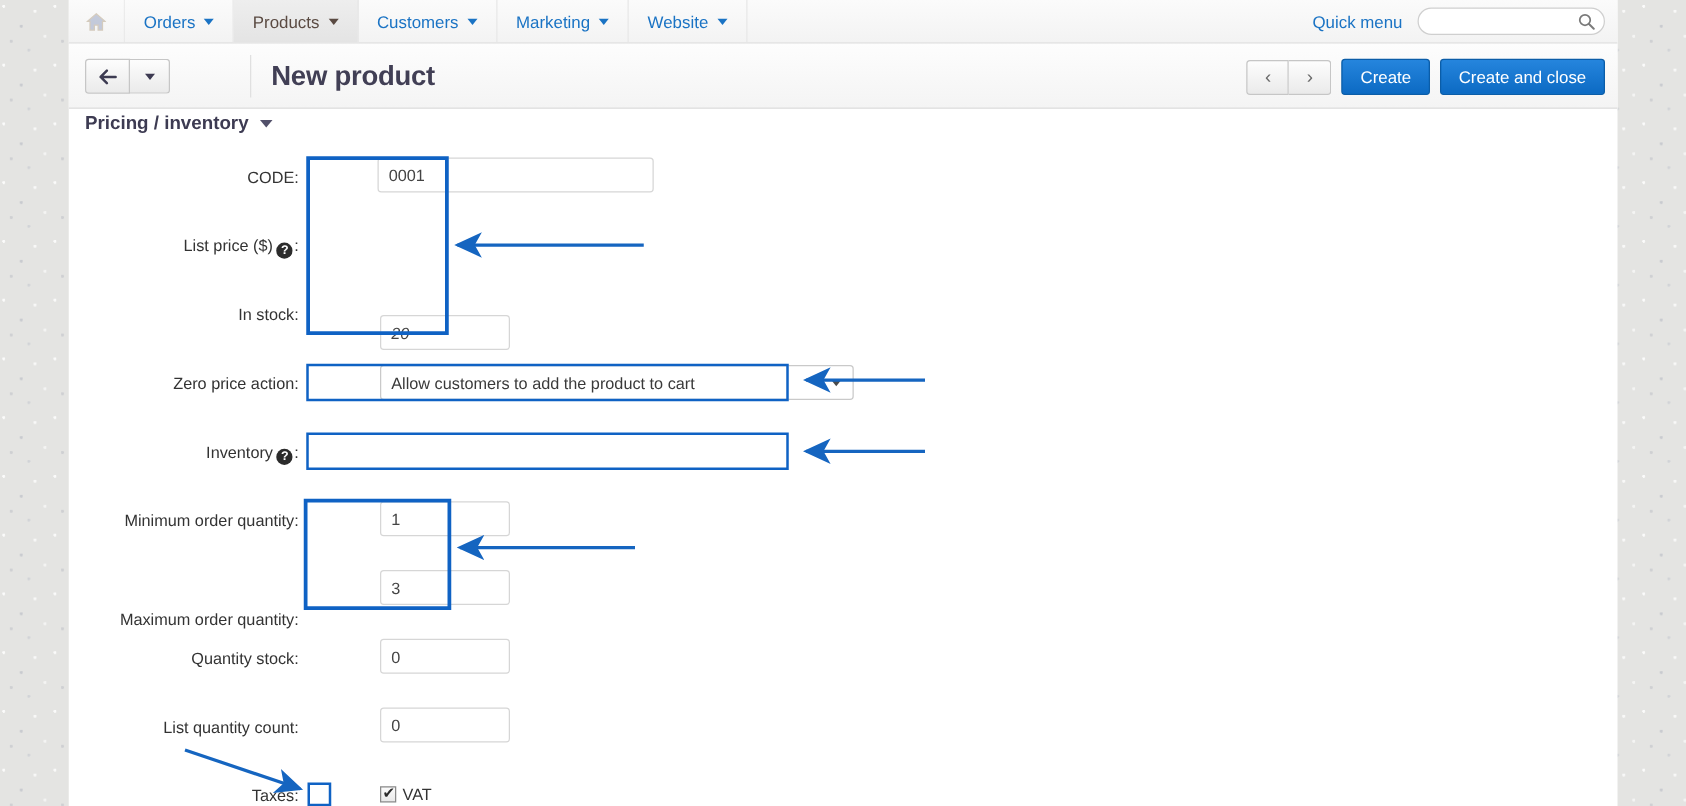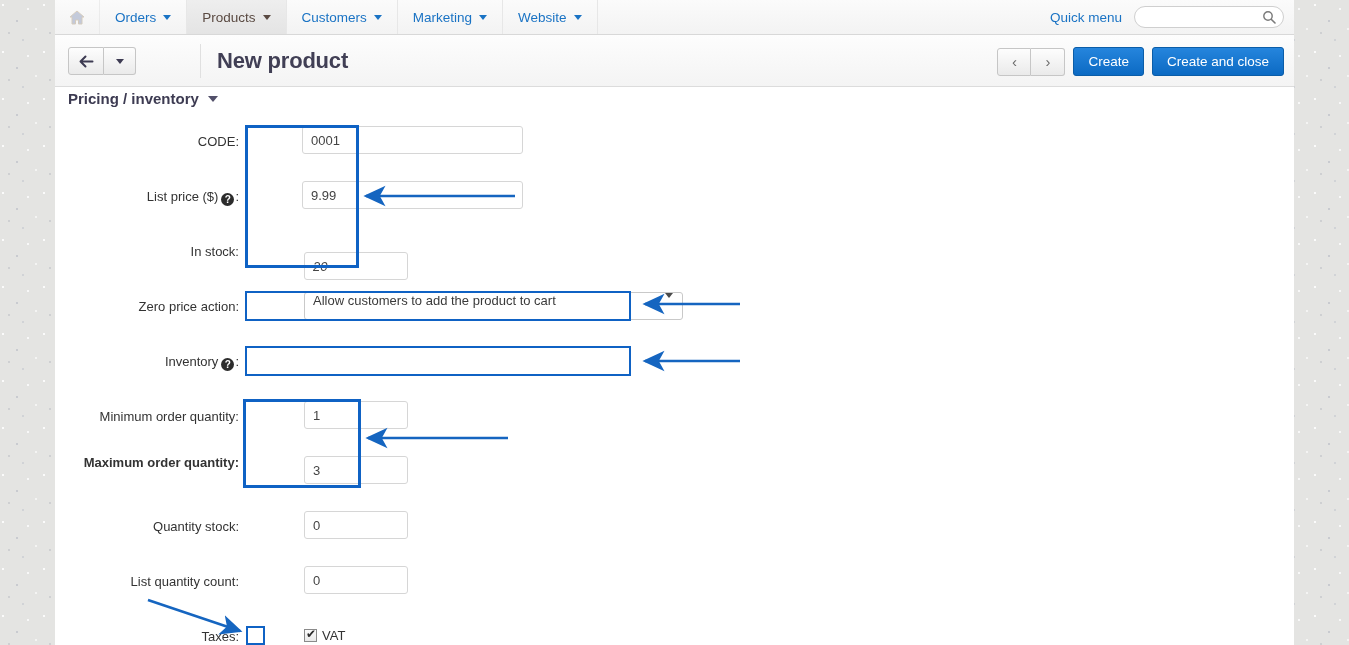"9.99" input.tinput { html: <input> -> none }
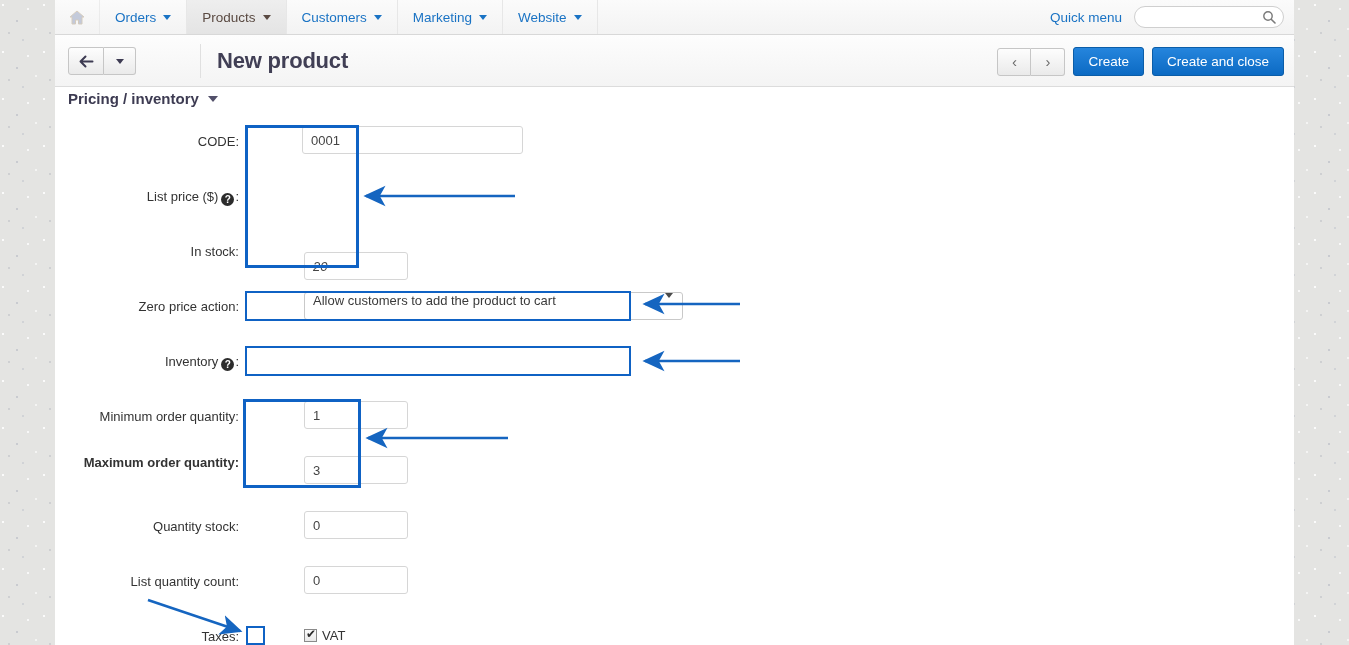"Allow customers to add the" .tsel { align-items: none -> center }
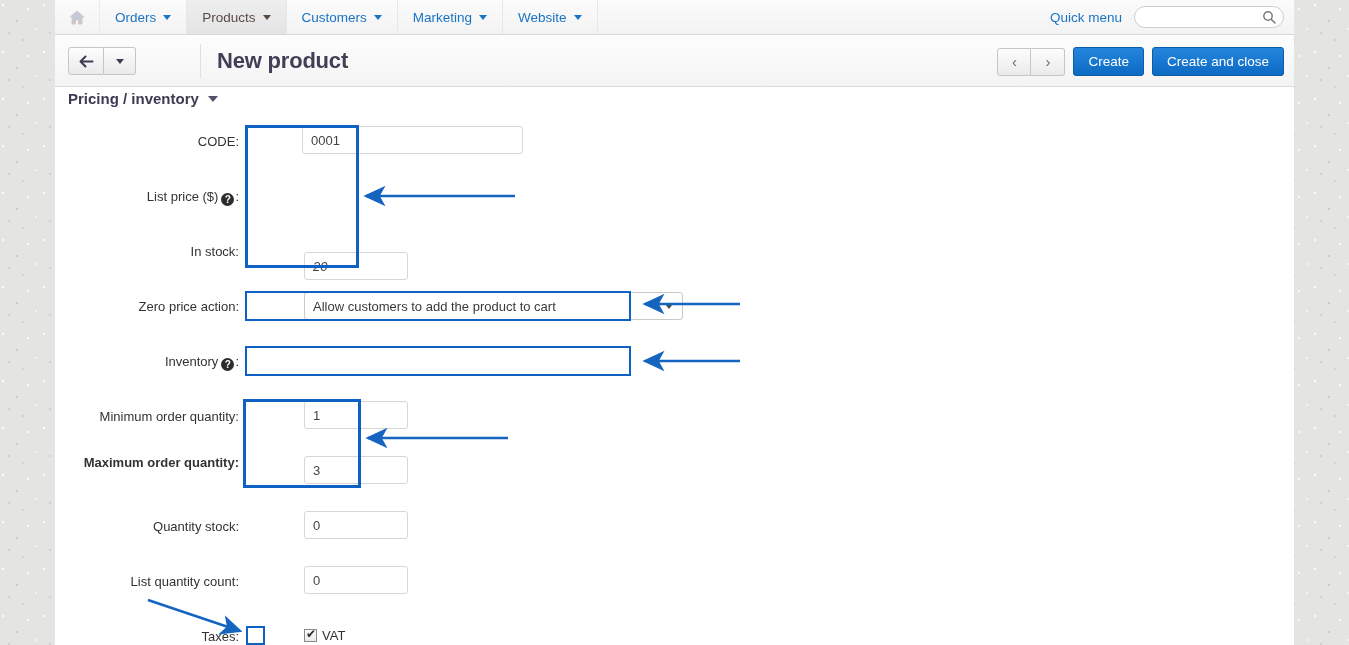"Maximum order quantity:" div.lbl { font-weight: bold -> none; top: 455px -> 488px }
